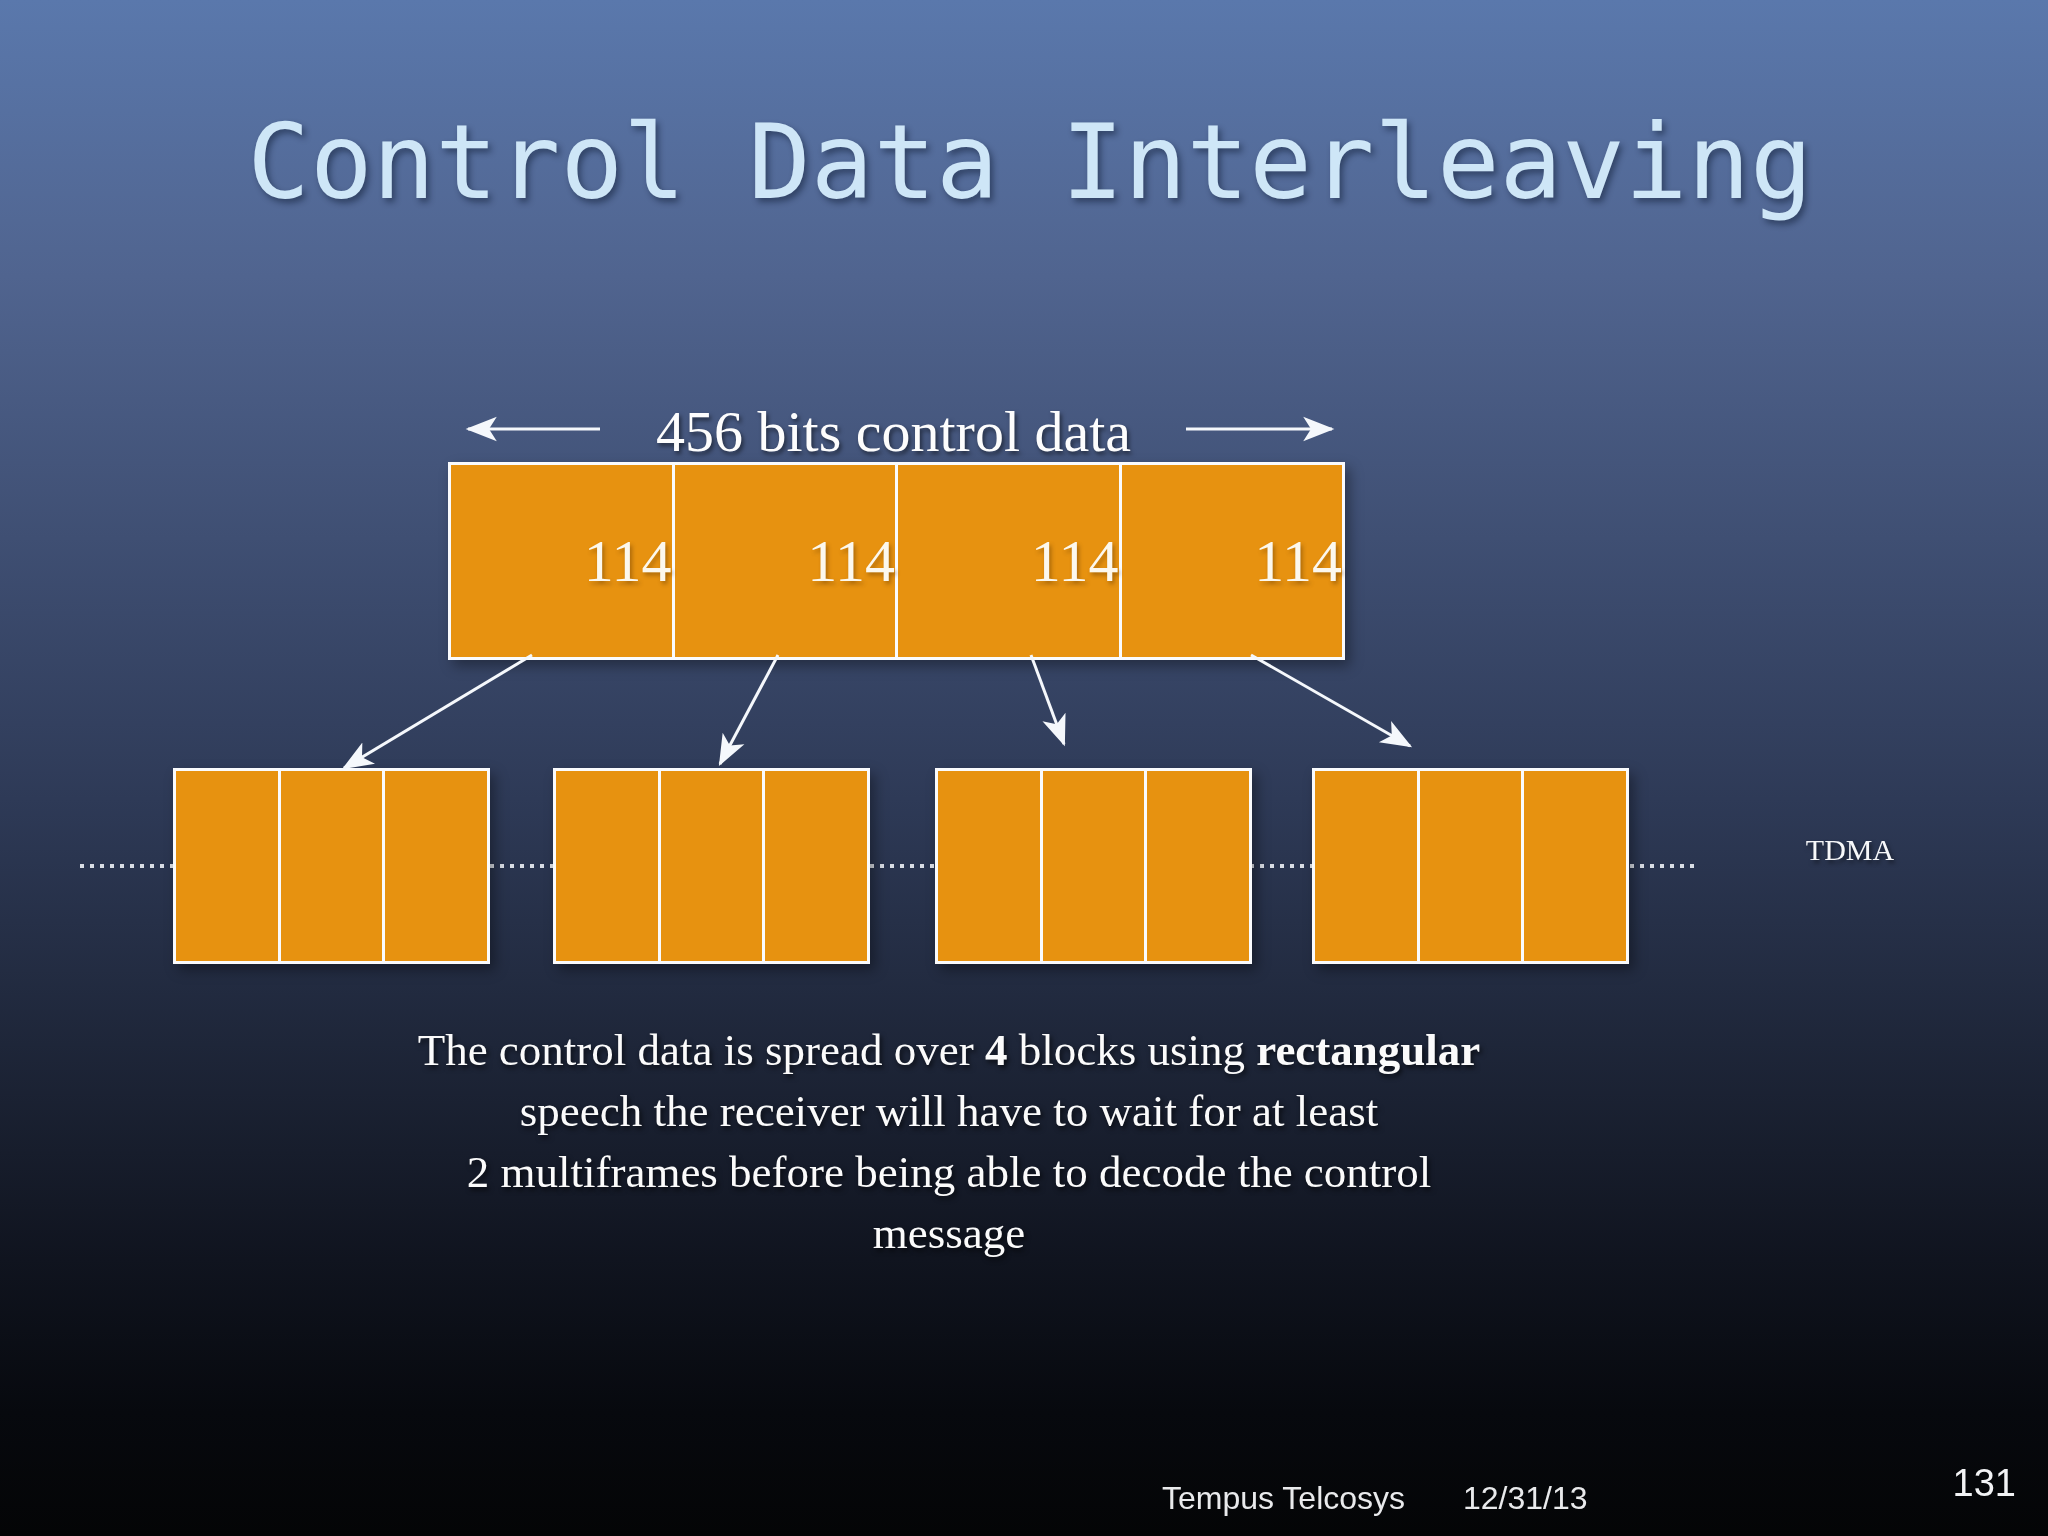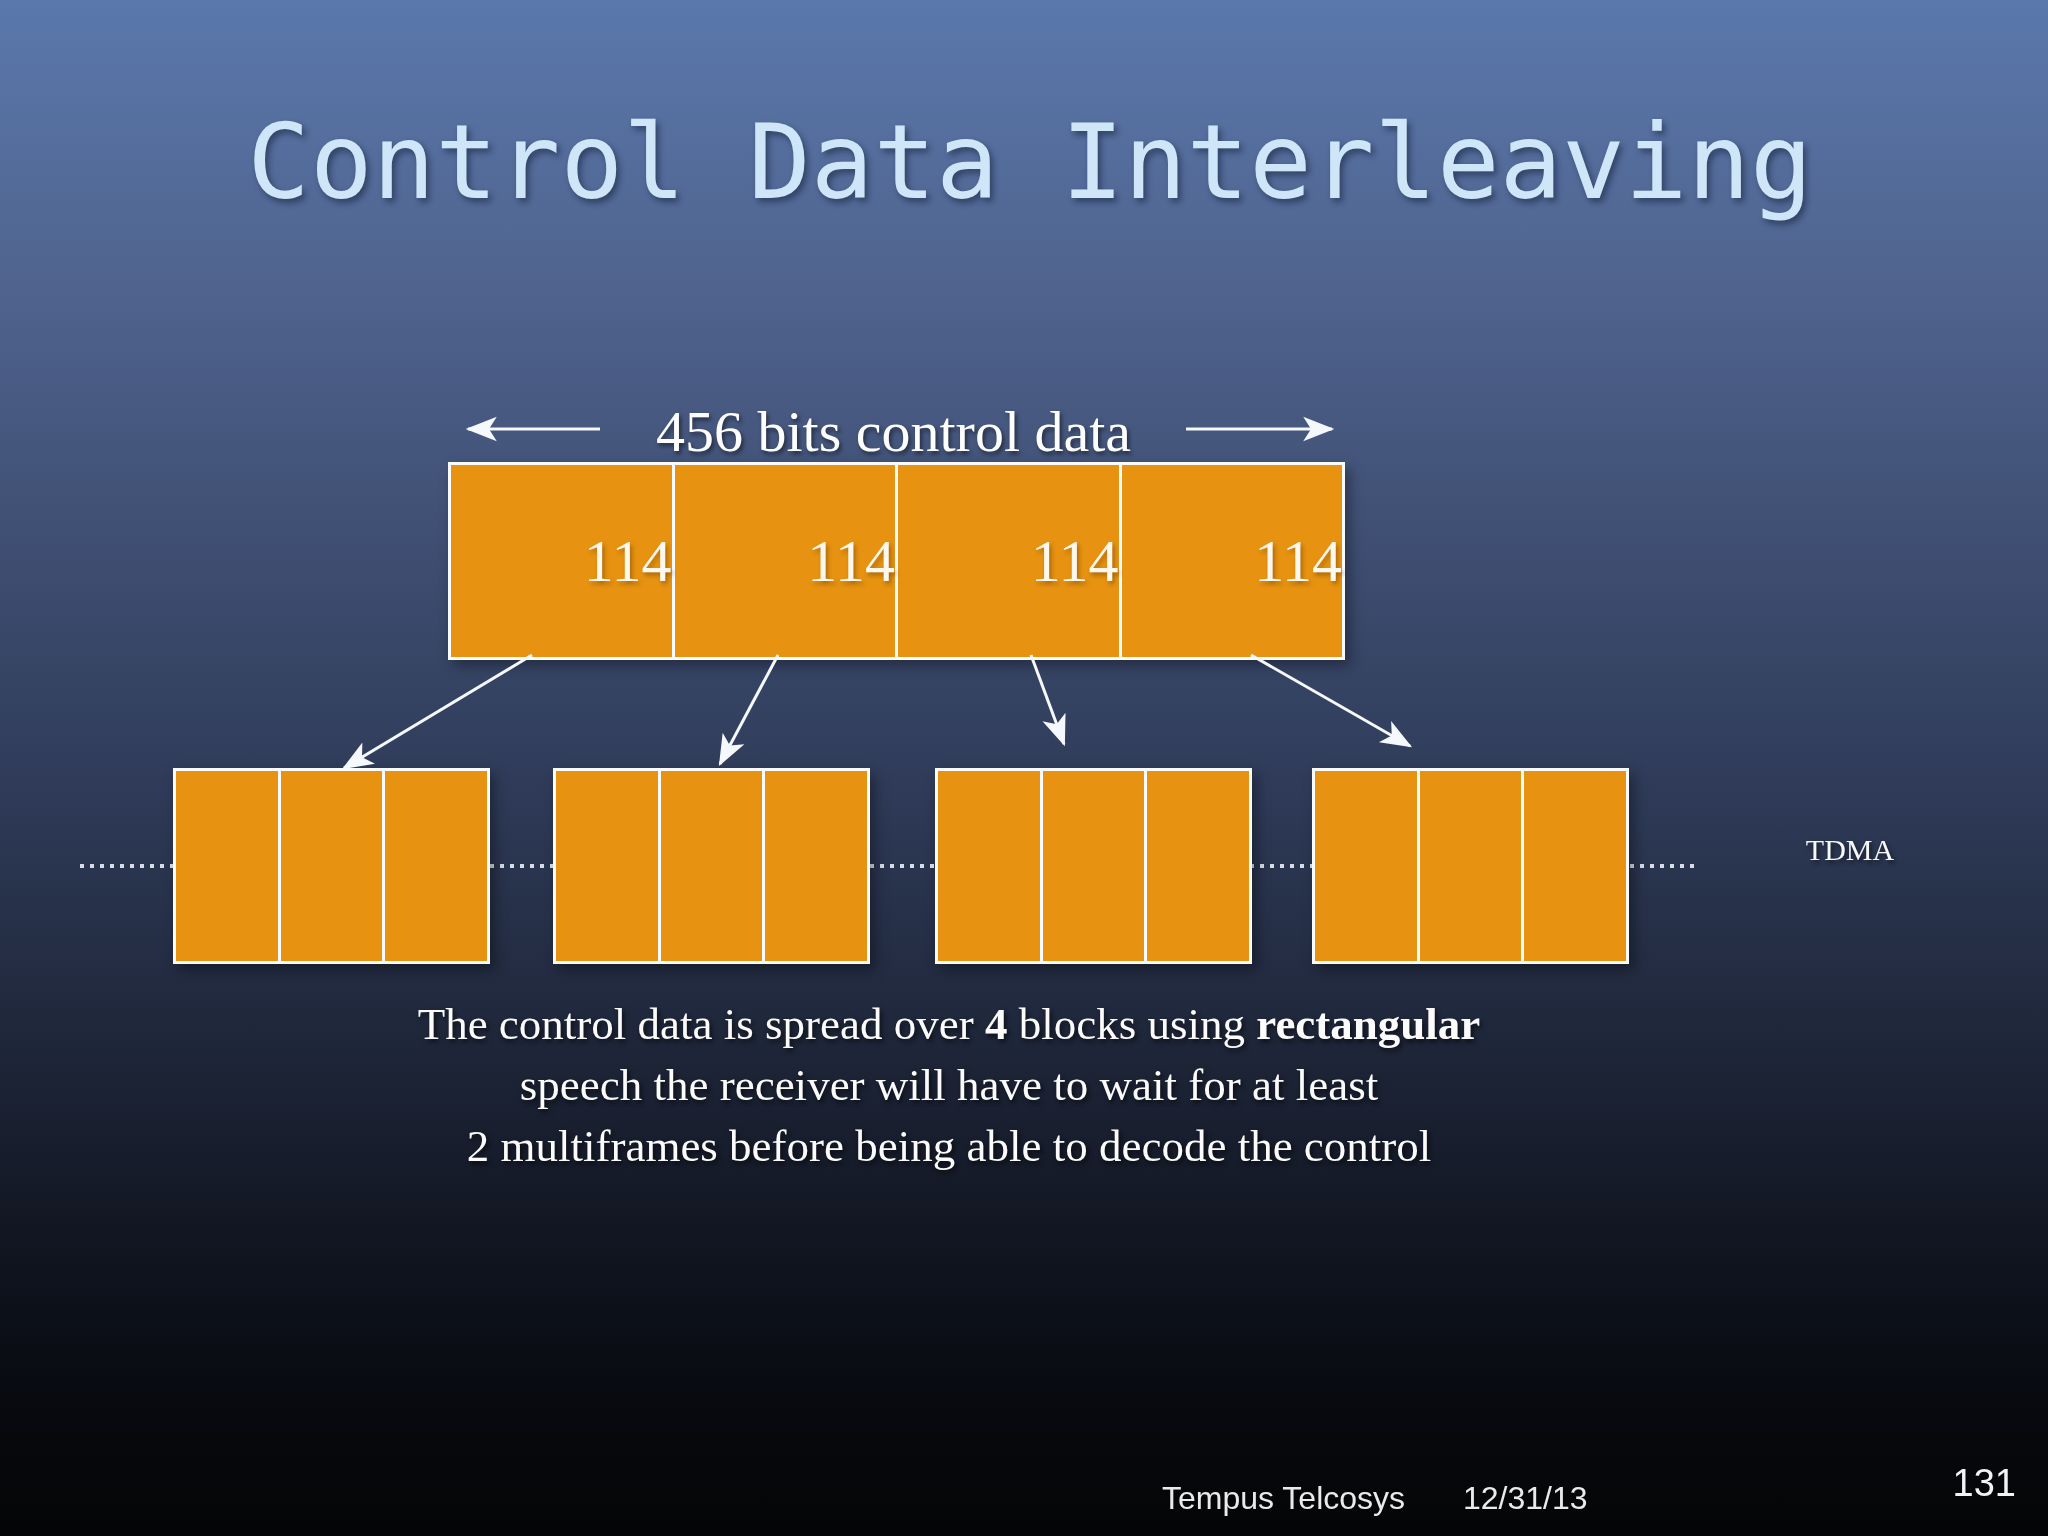"The control data is spread" .body-text { top: 994px -> 1020px }
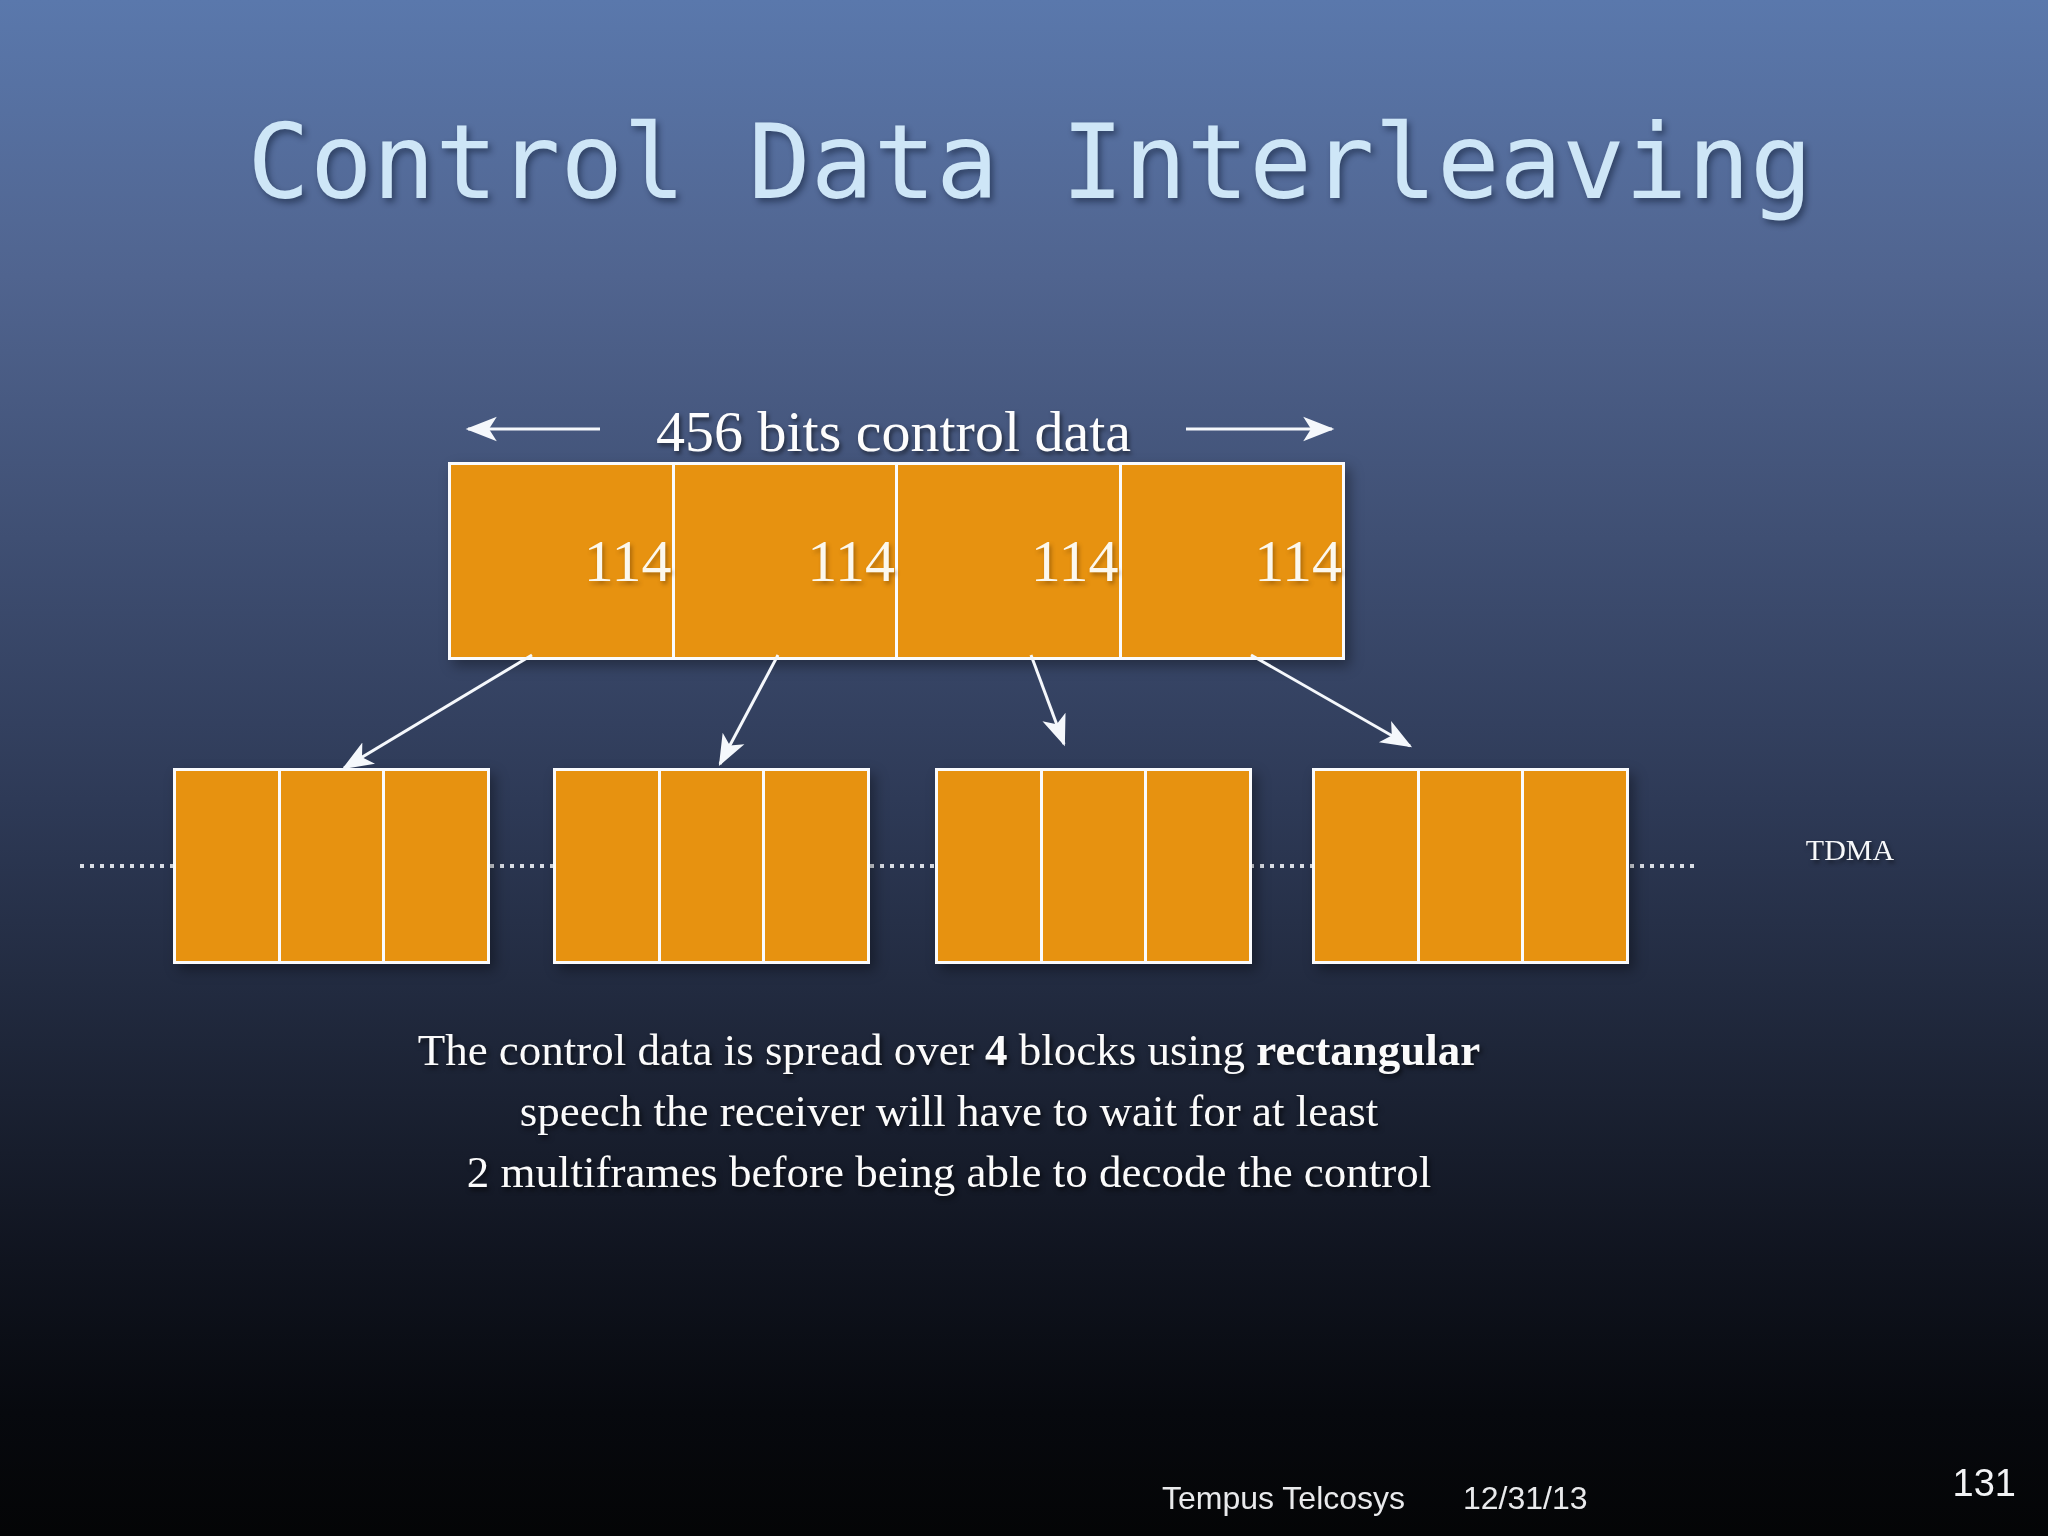"message" div { html: none -> <div>message</div> }
